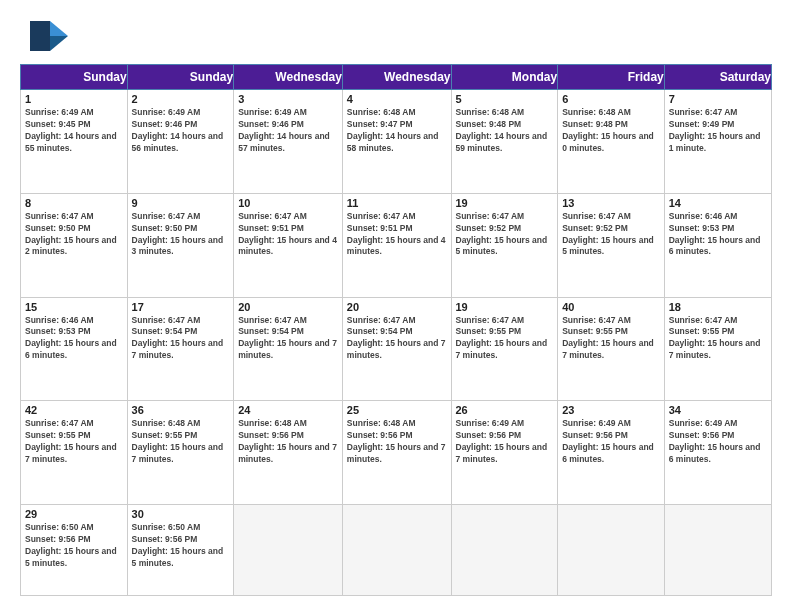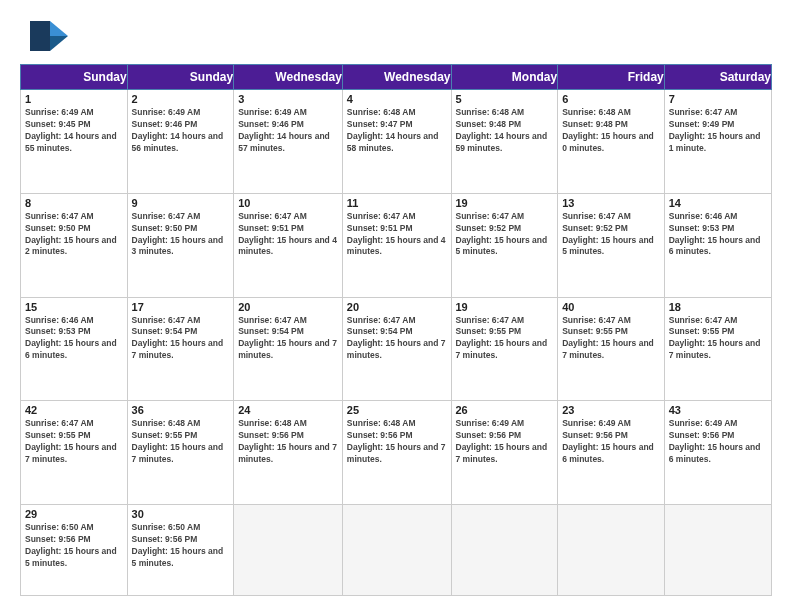"43" span.day-number { text: 43 -> 34 }
